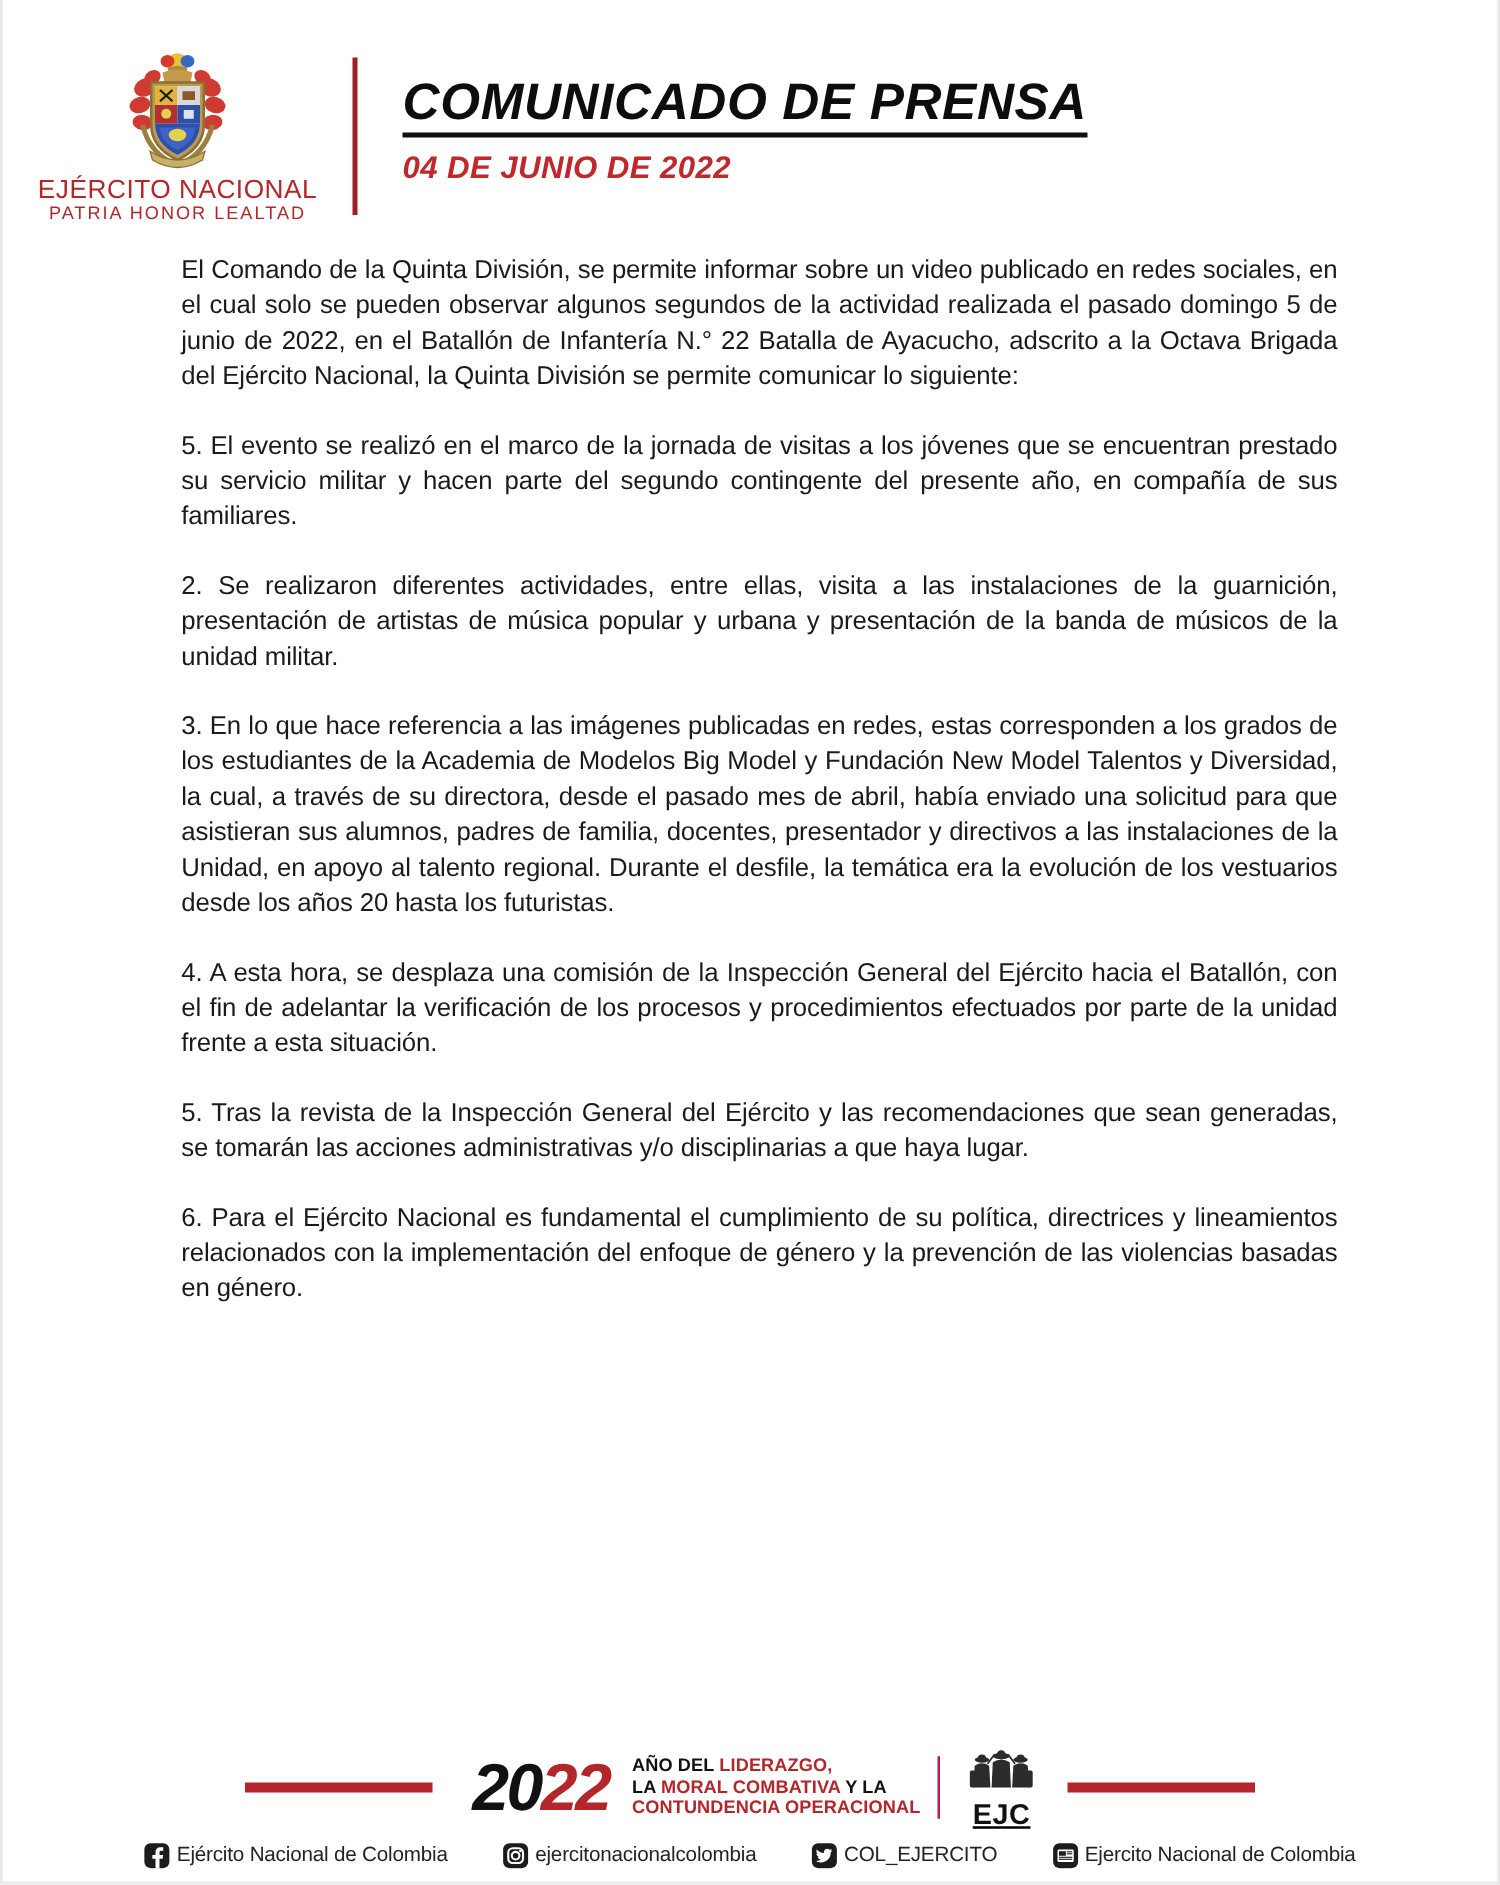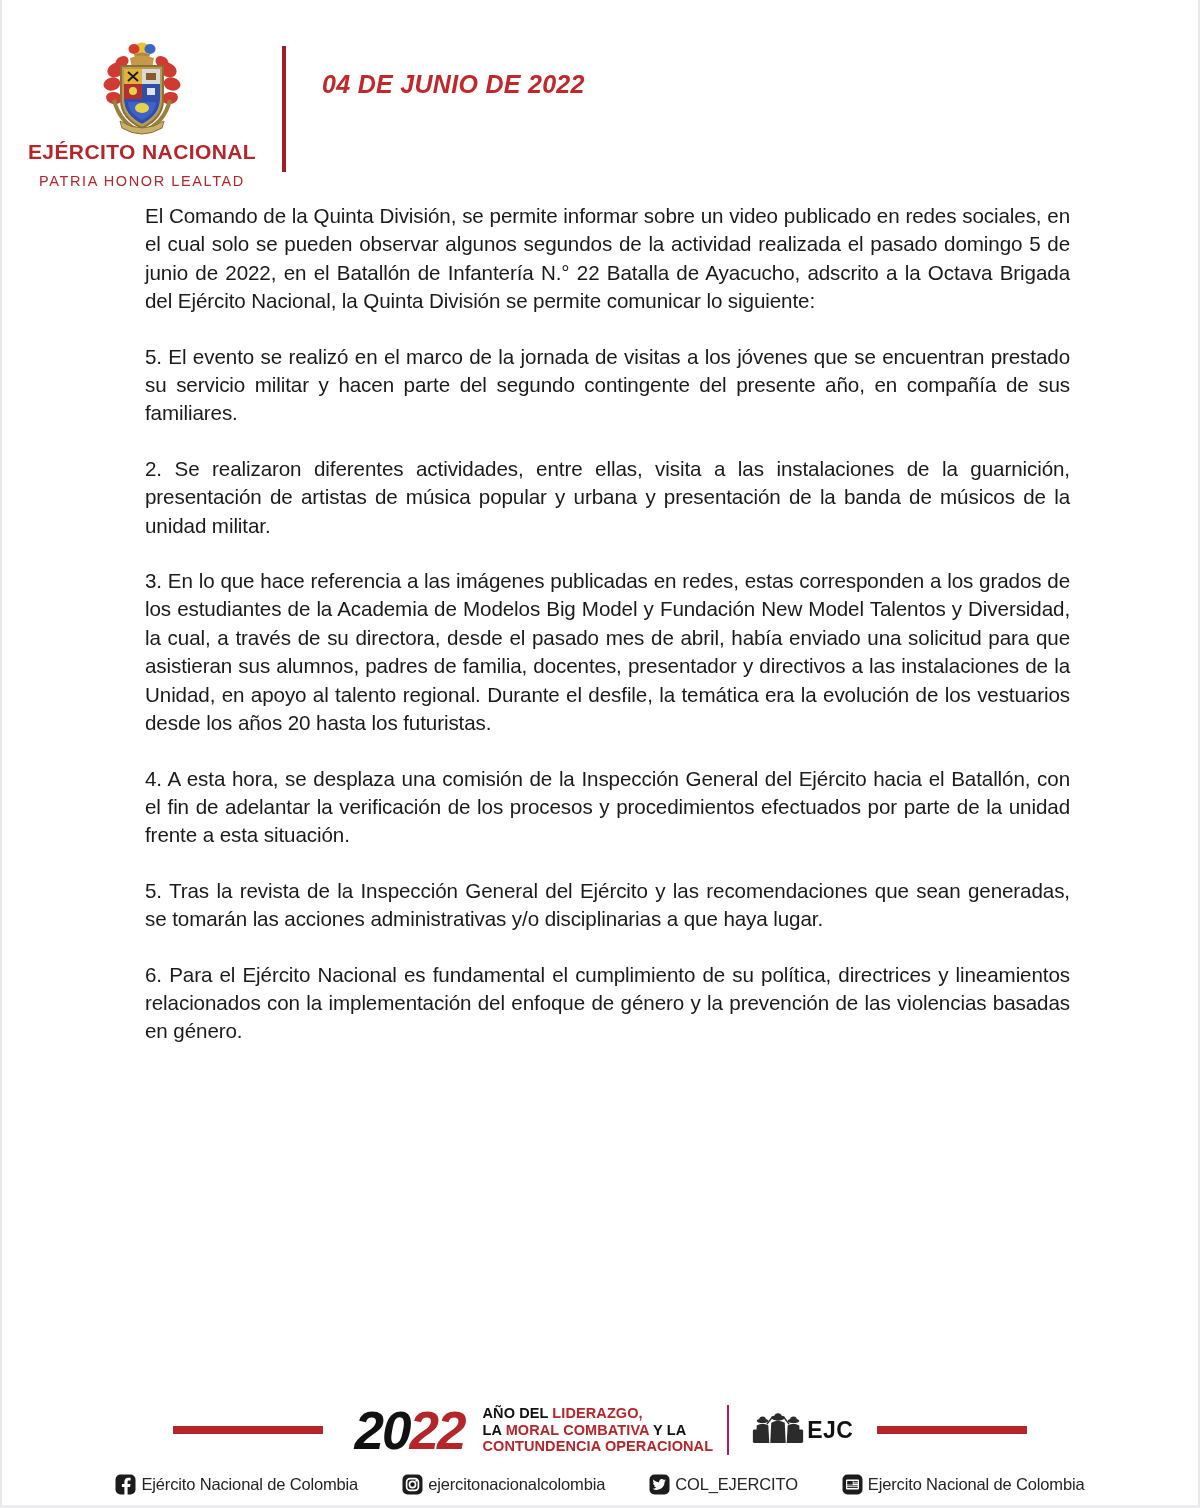"COMUNICADO DE PRENSA" h1.doc-title { html: none -> <h1>COMUNICADO DE PRENSA</h1> }
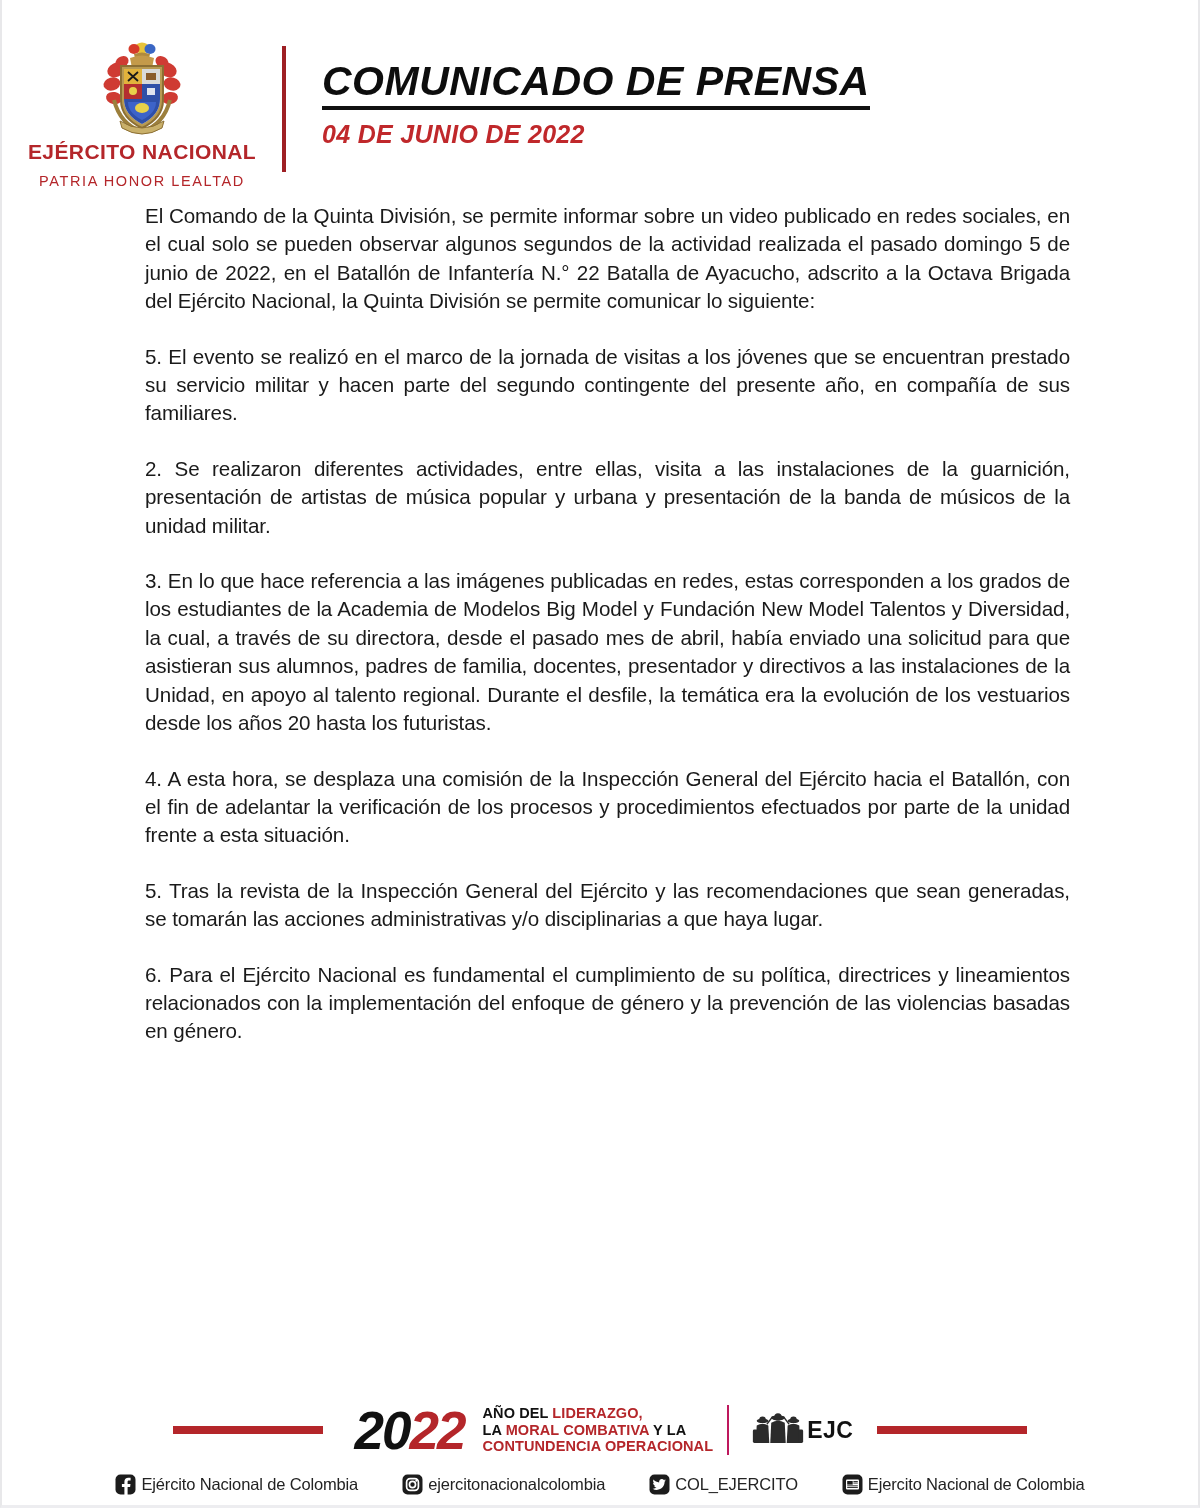"EJÉRCITO NACIONAL" .brand-name { font-weight: bold -> normal }
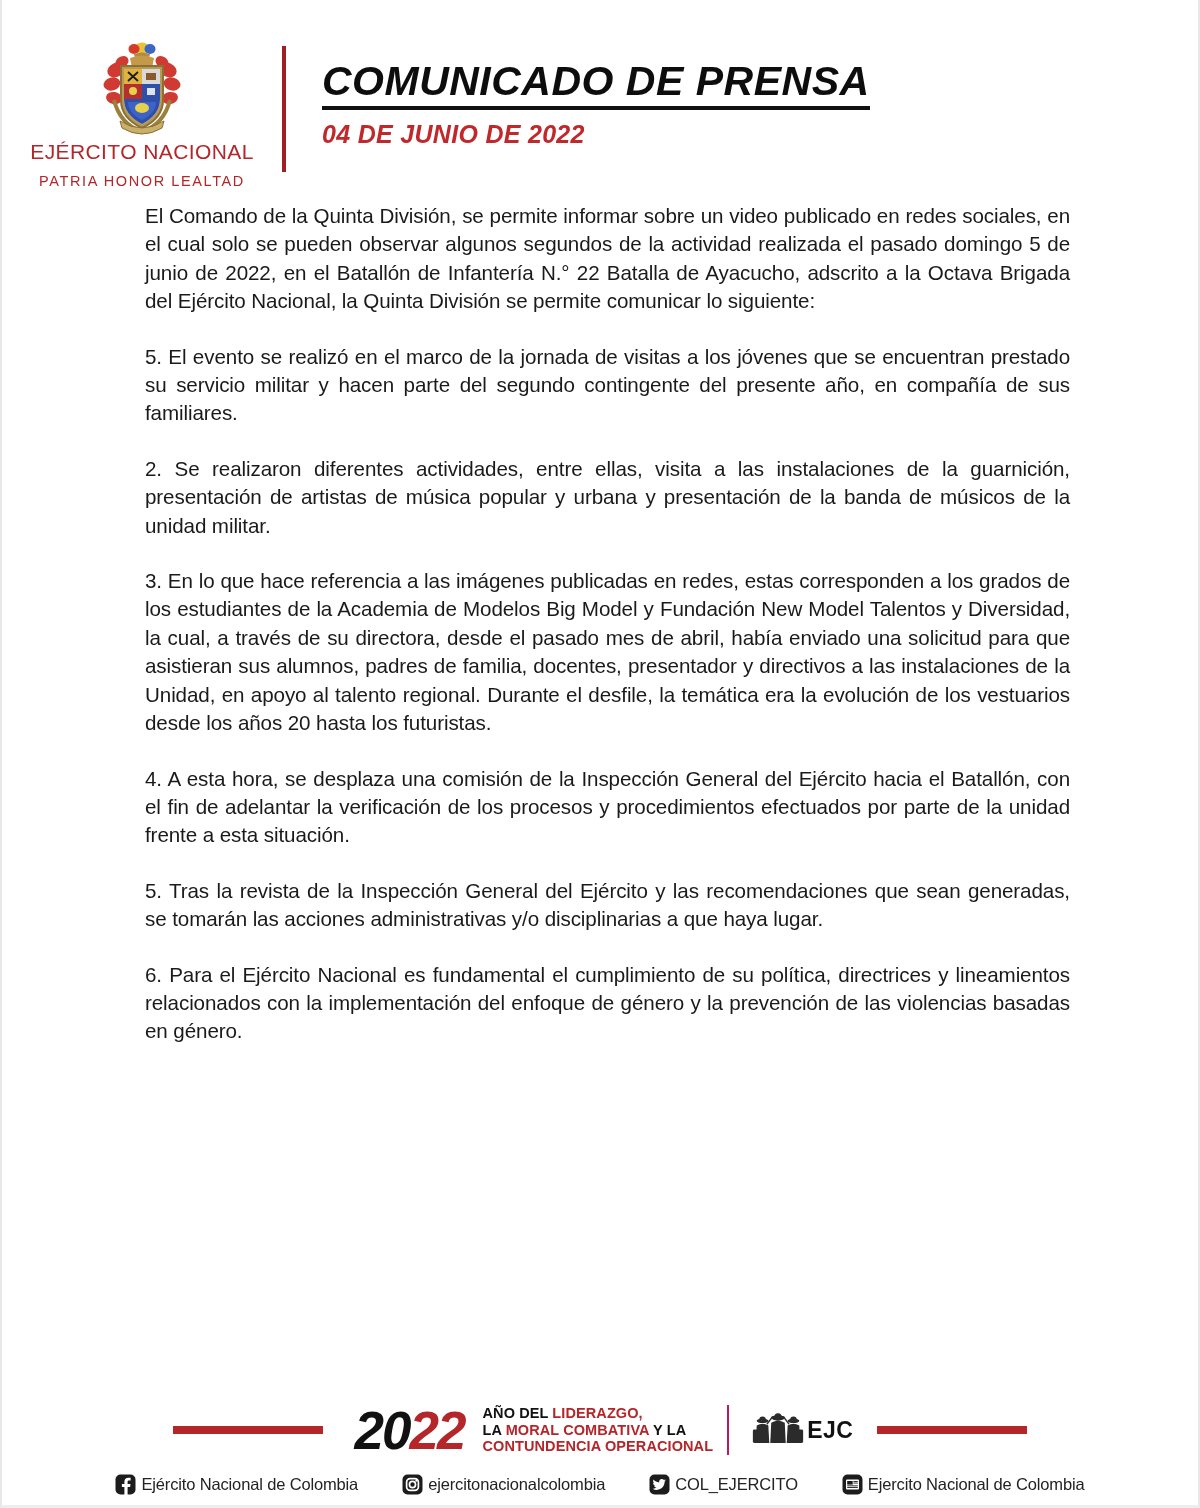"PATRIA HONOR LEALTAD" .brand-motto { margin-top: 11px -> 1px }
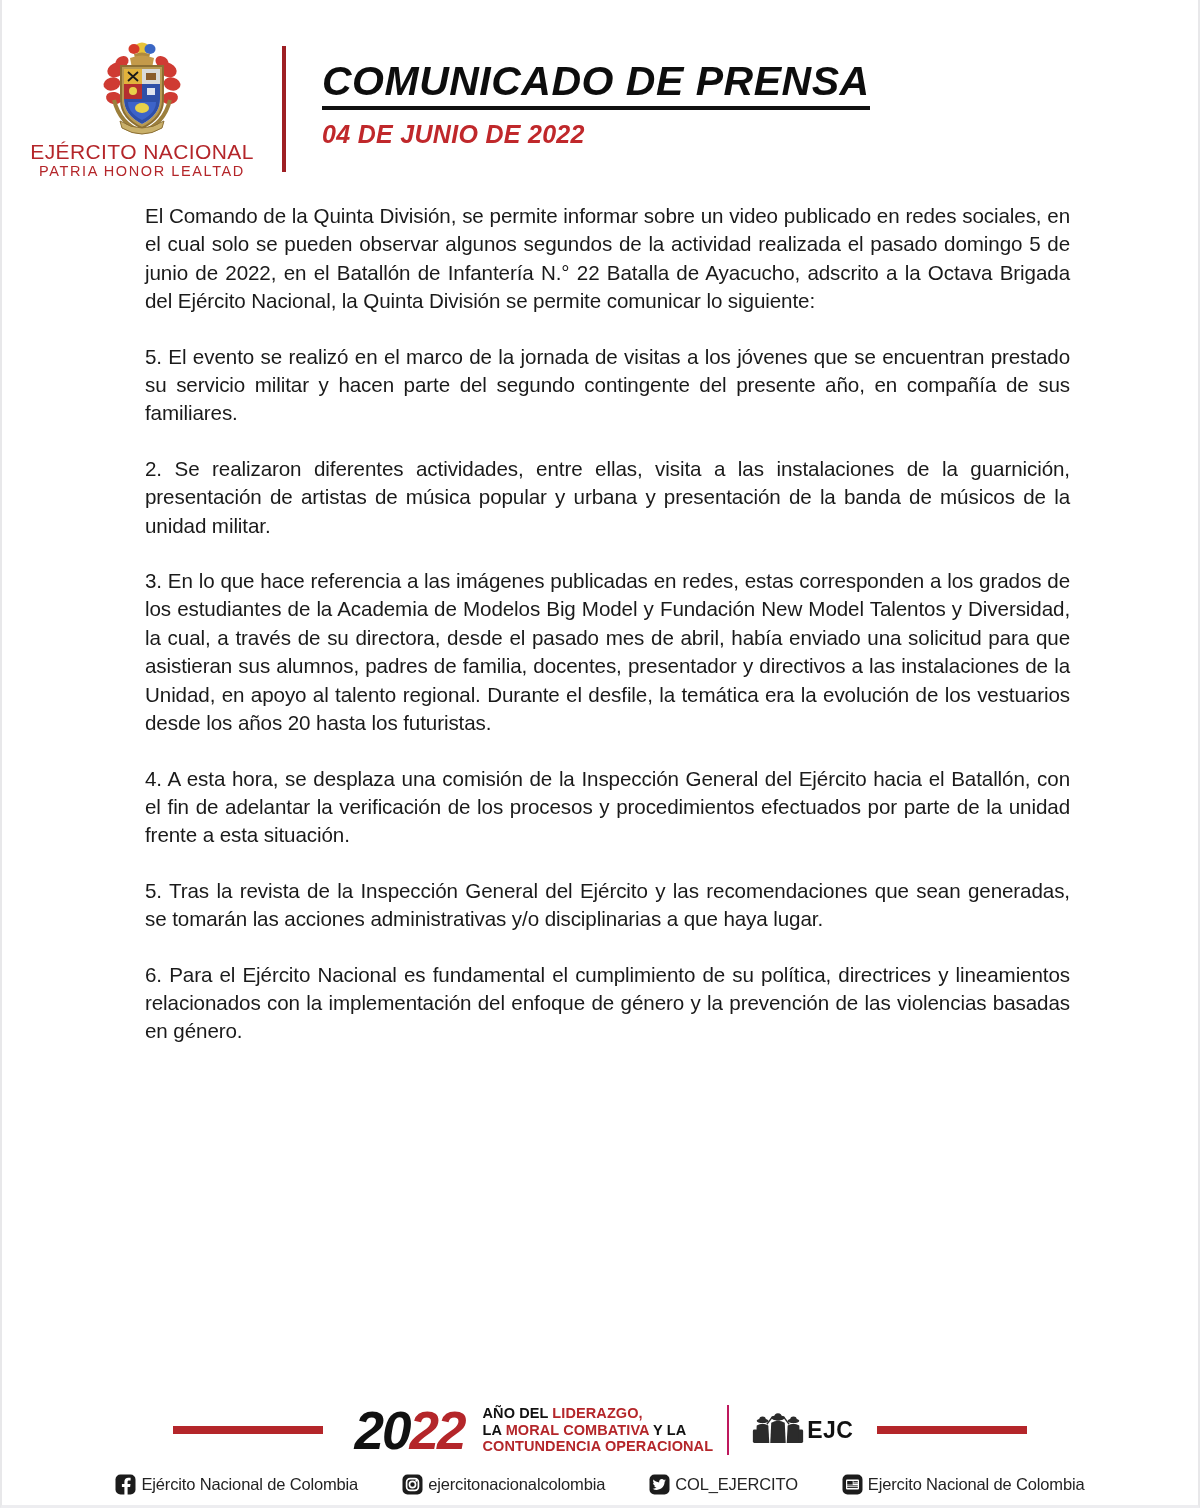"EJC" .ejc-mark { flex-direction: row -> column; text-decoration: none -> underline }
